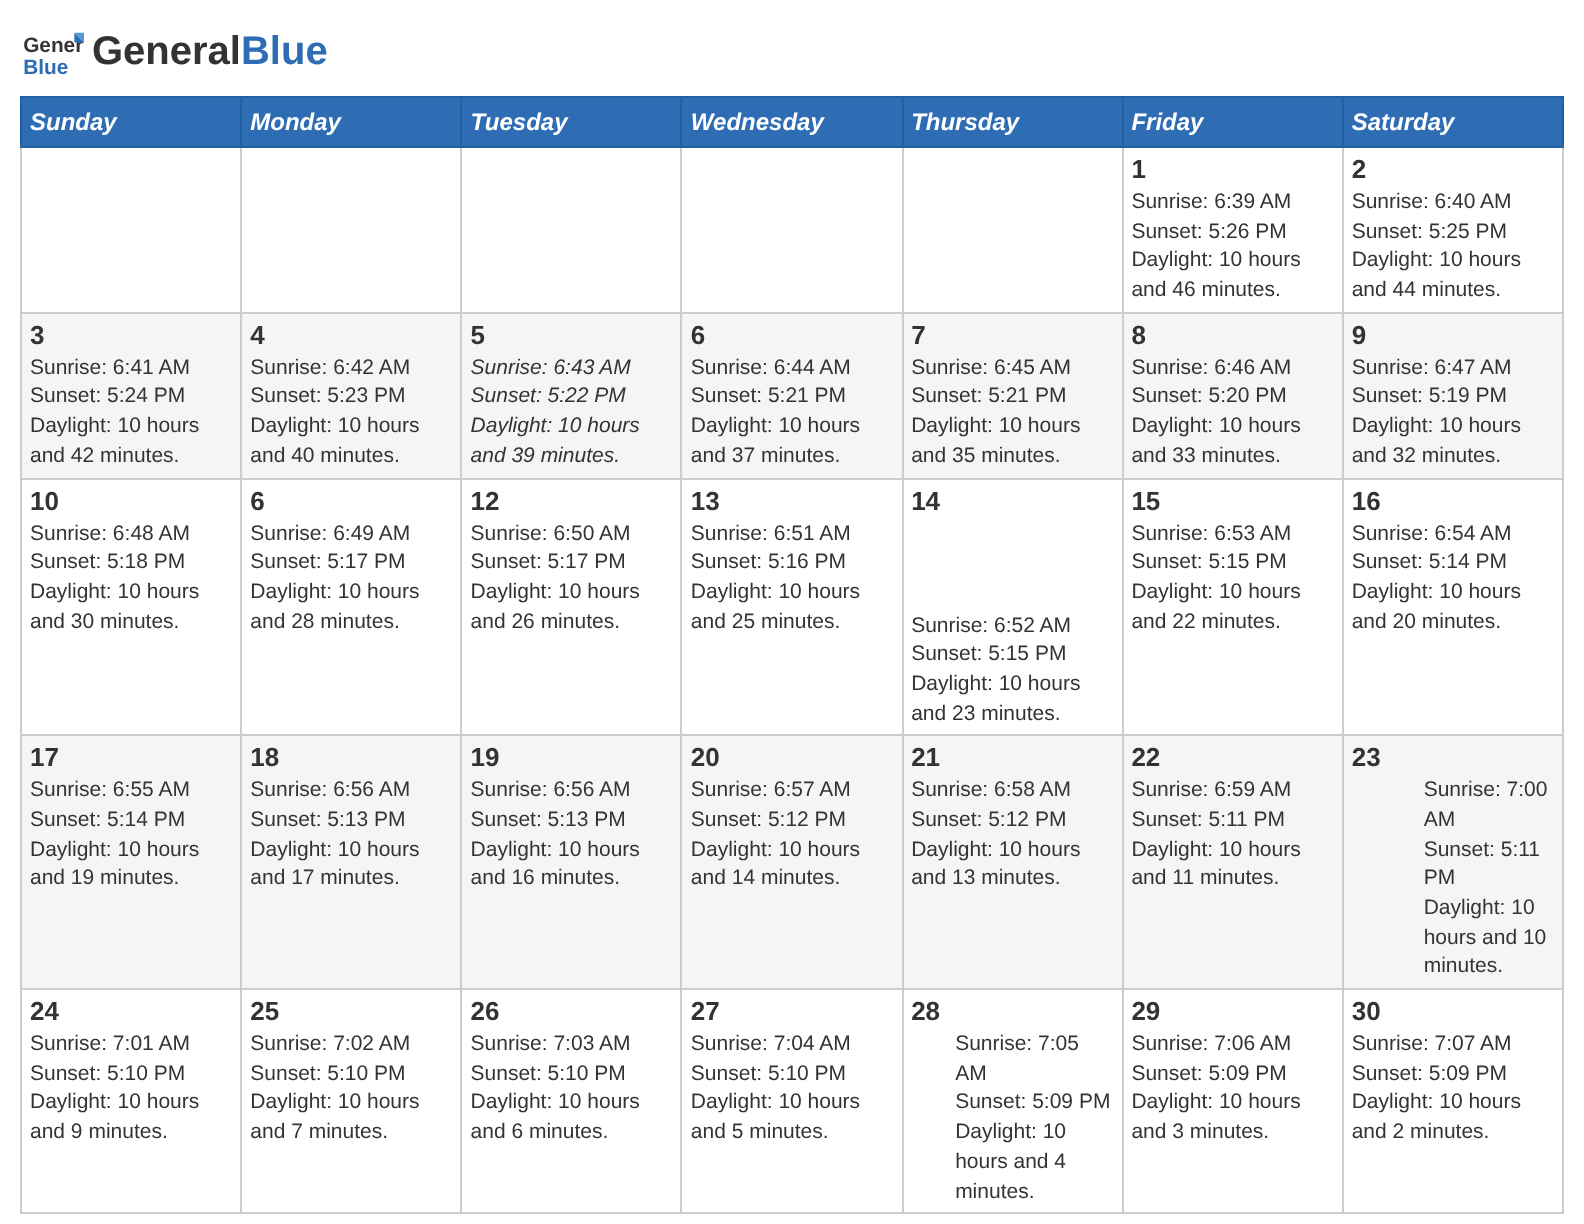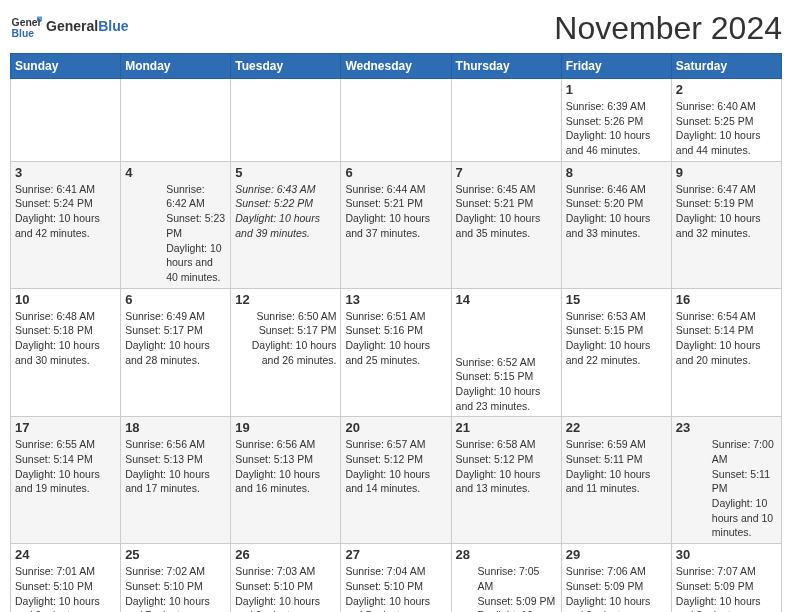"GeneralBlue" div { font-size: 14px -> 20px }
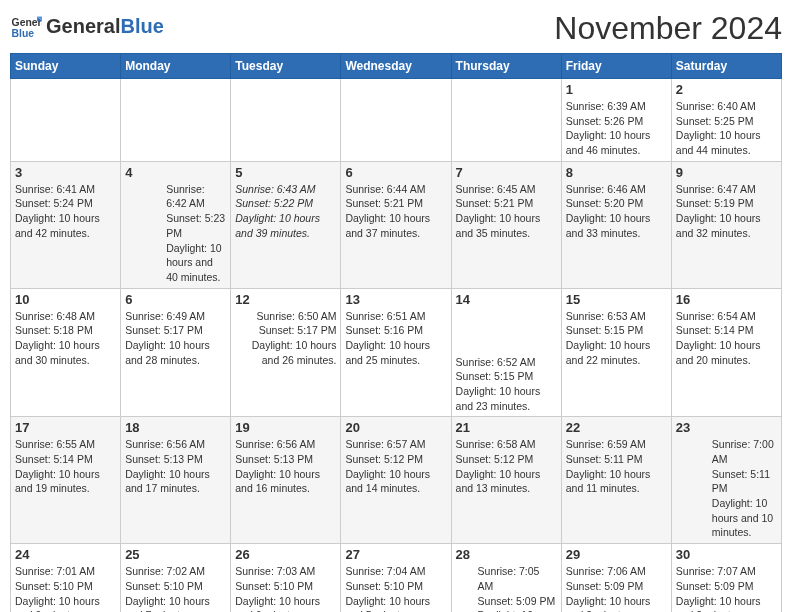"November 2024" div.title-month { html: <div>November 2024</div> -> none }
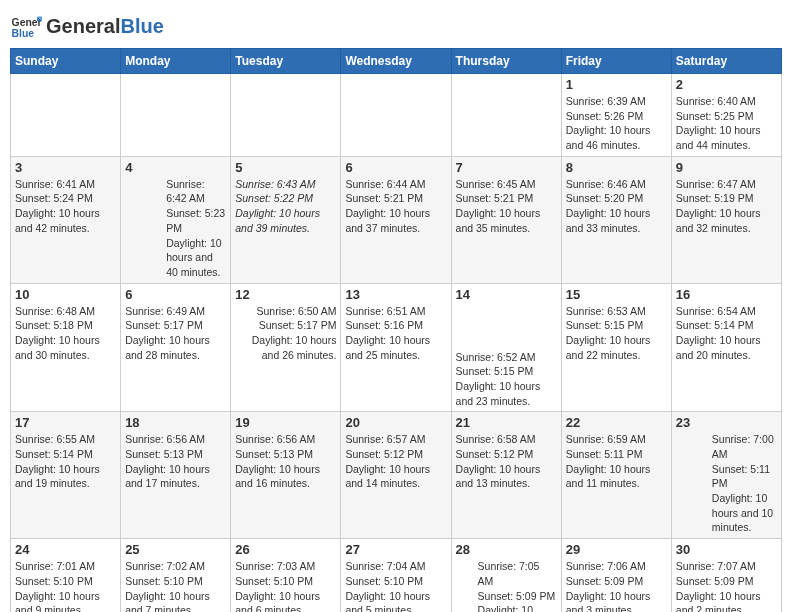"Sunday" thead tr th { font-style: none -> italic }
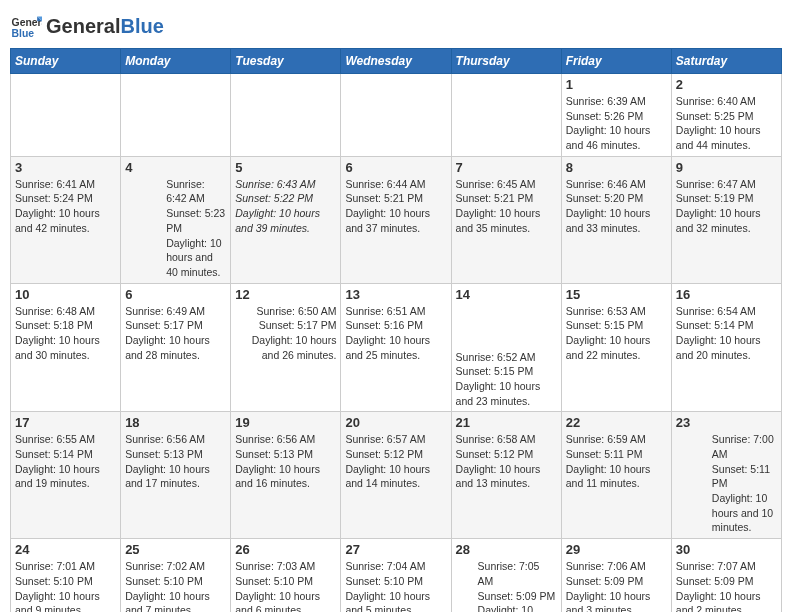"Sunrise: 6:42 AM" div.day-info { margin-left: 41px -> none }
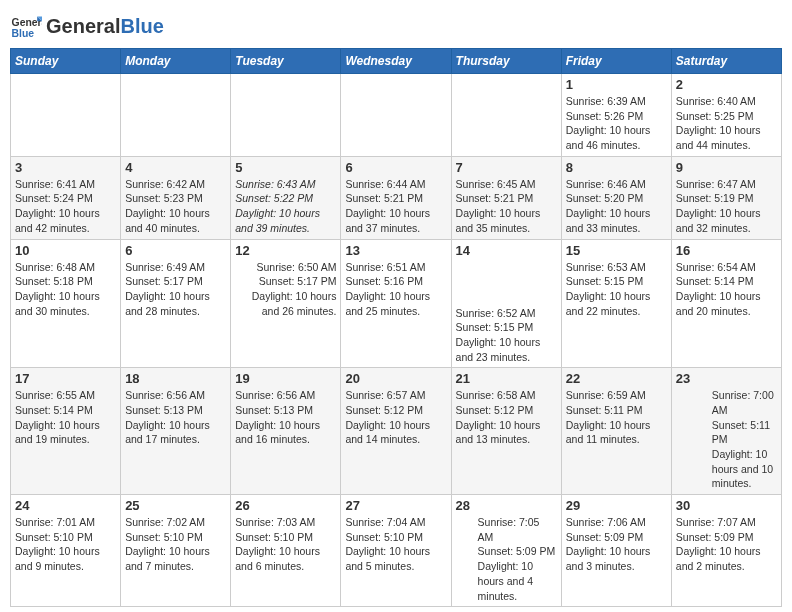"Sunrise: 6:50 AM" div.day-info { text-align: right -> none }
